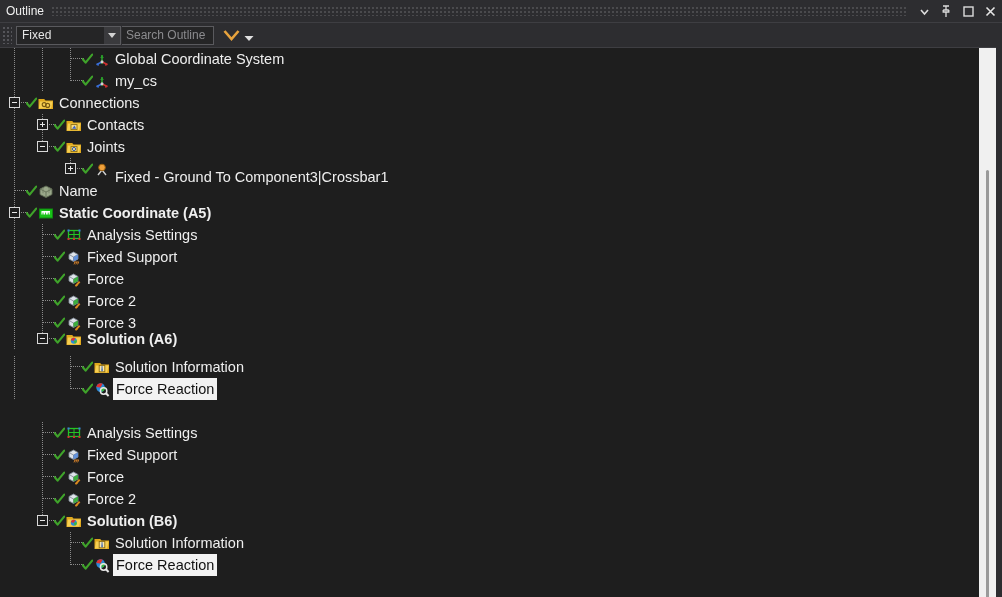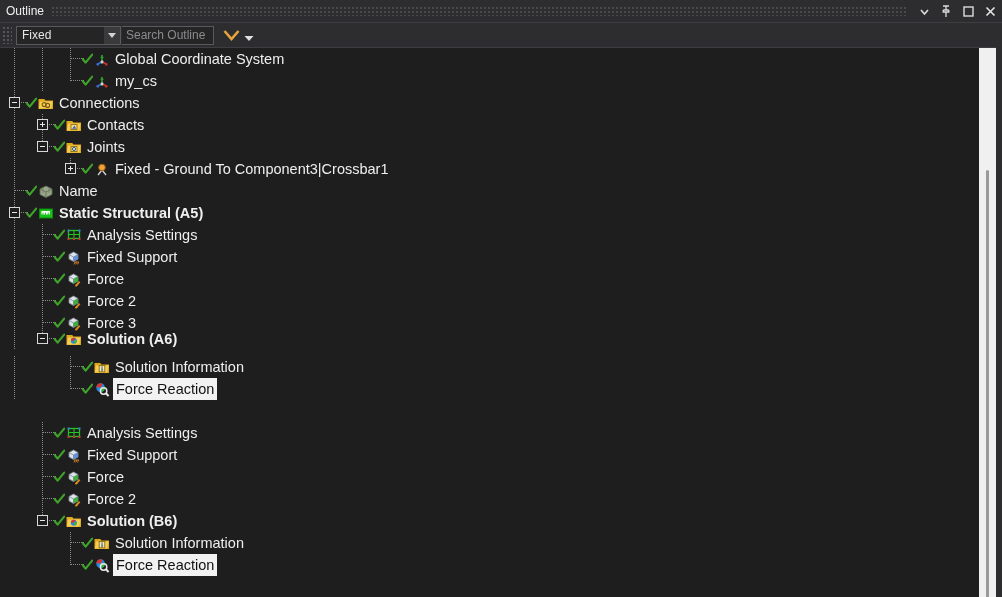"Fixed - Ground To Component3|Crossbar1" div.row-label { top: 0 -> 8px }
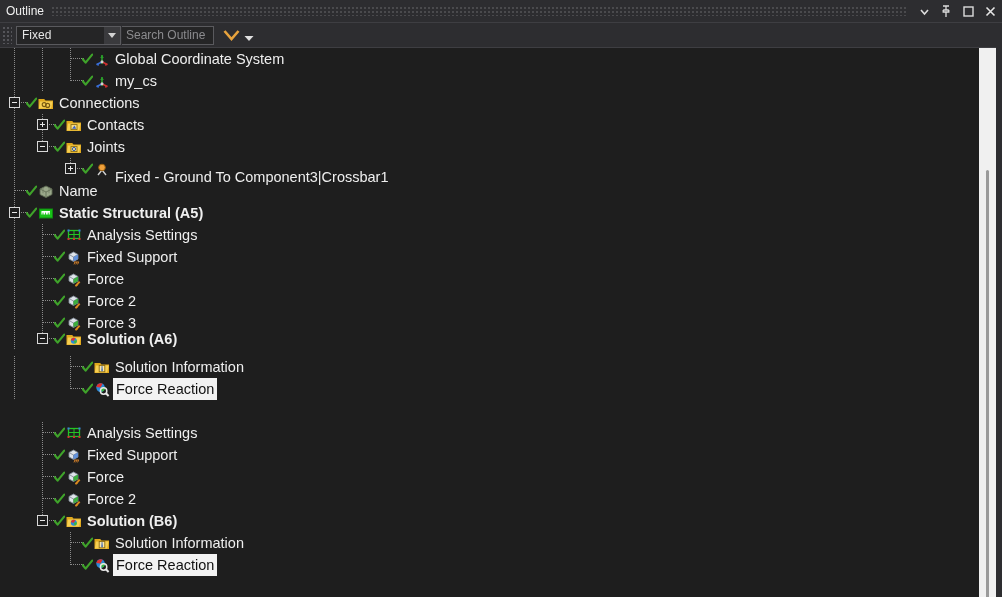"Static Structural (A5)" div.row-label { text: Structural -> Coordinate }
